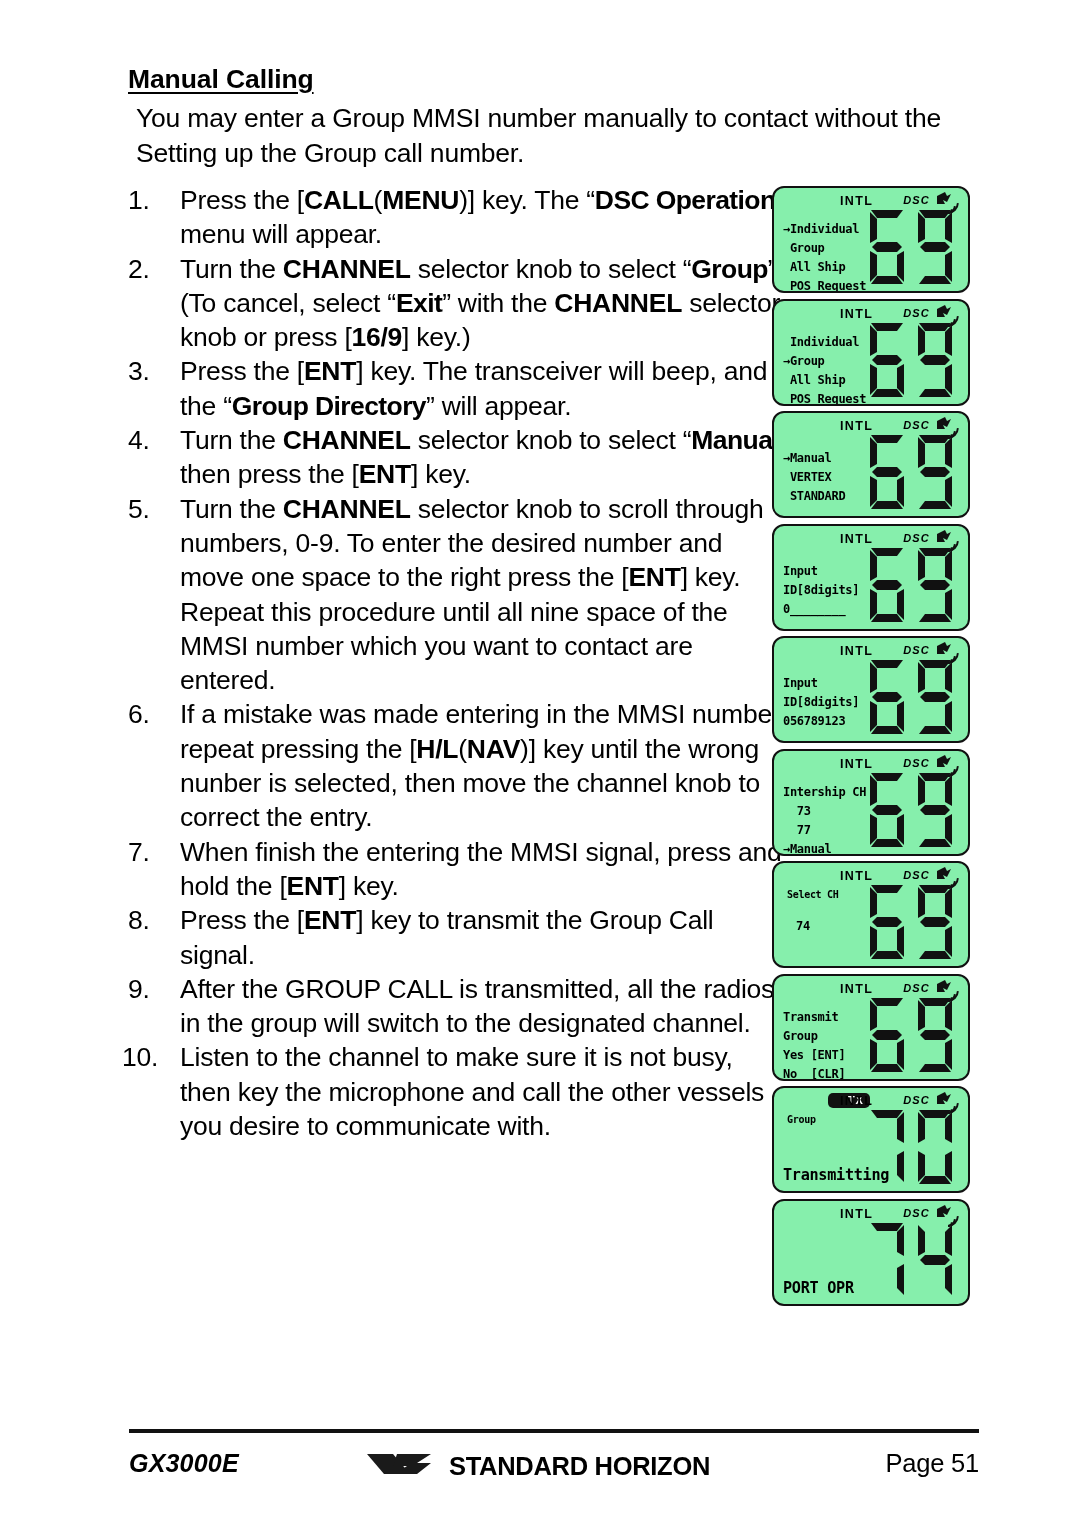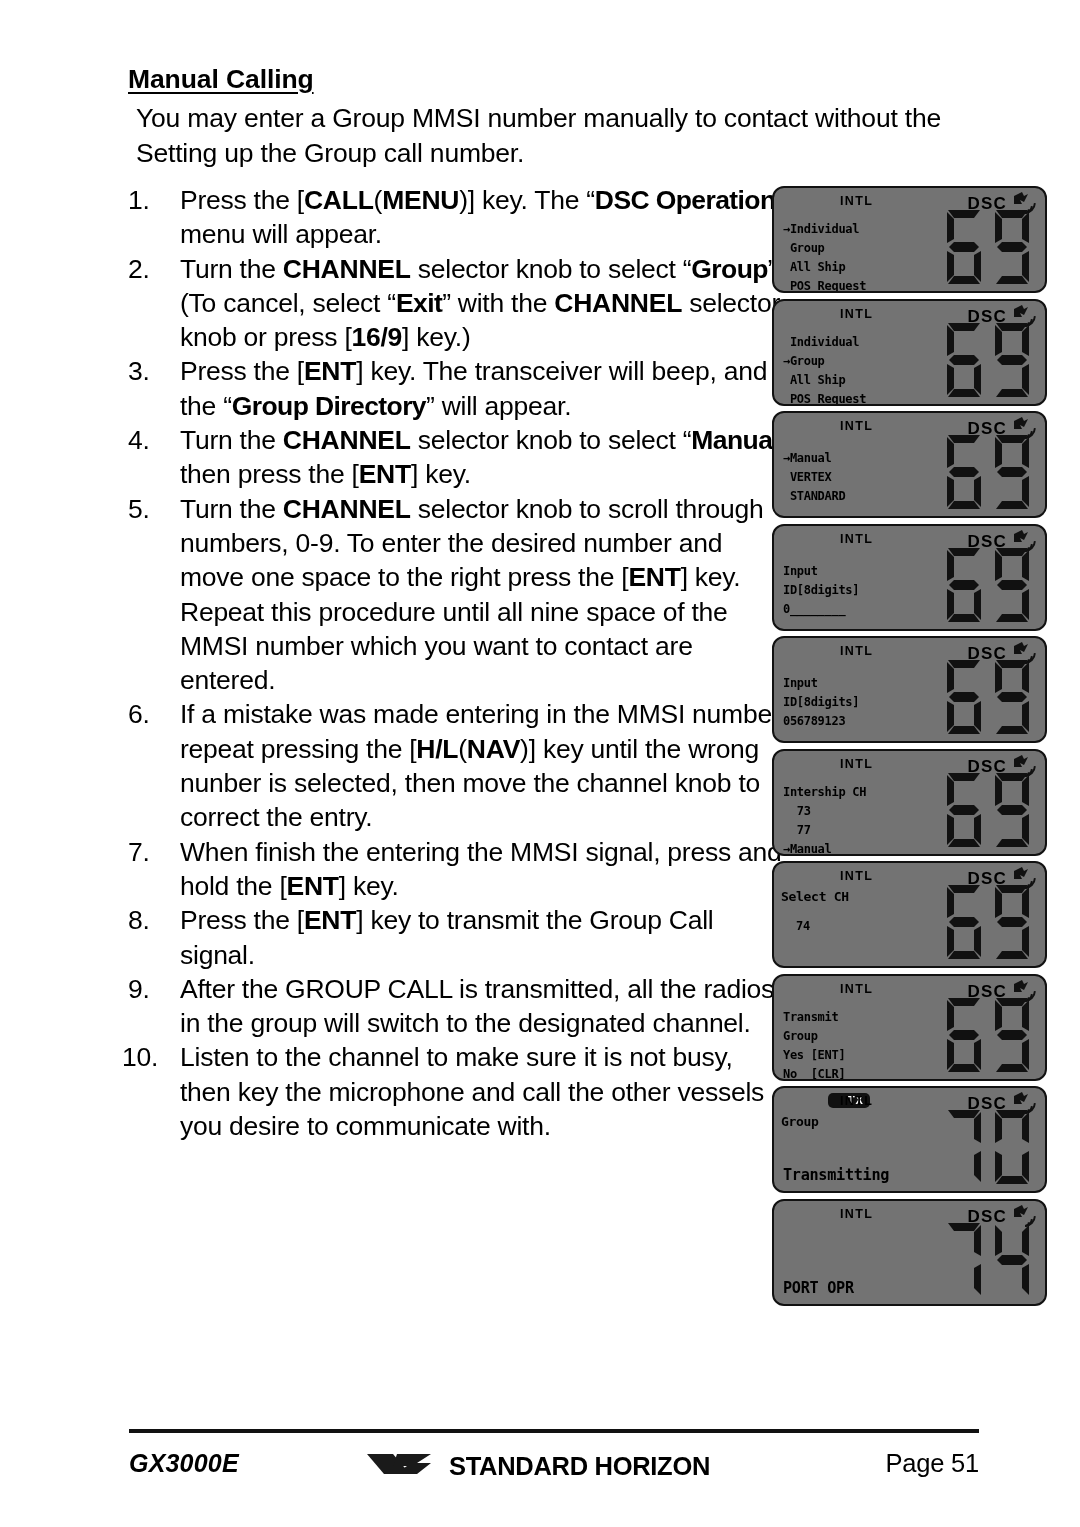"INTL" .lcd { background: #737373 -> #86efac; width: 275px -> 198px }
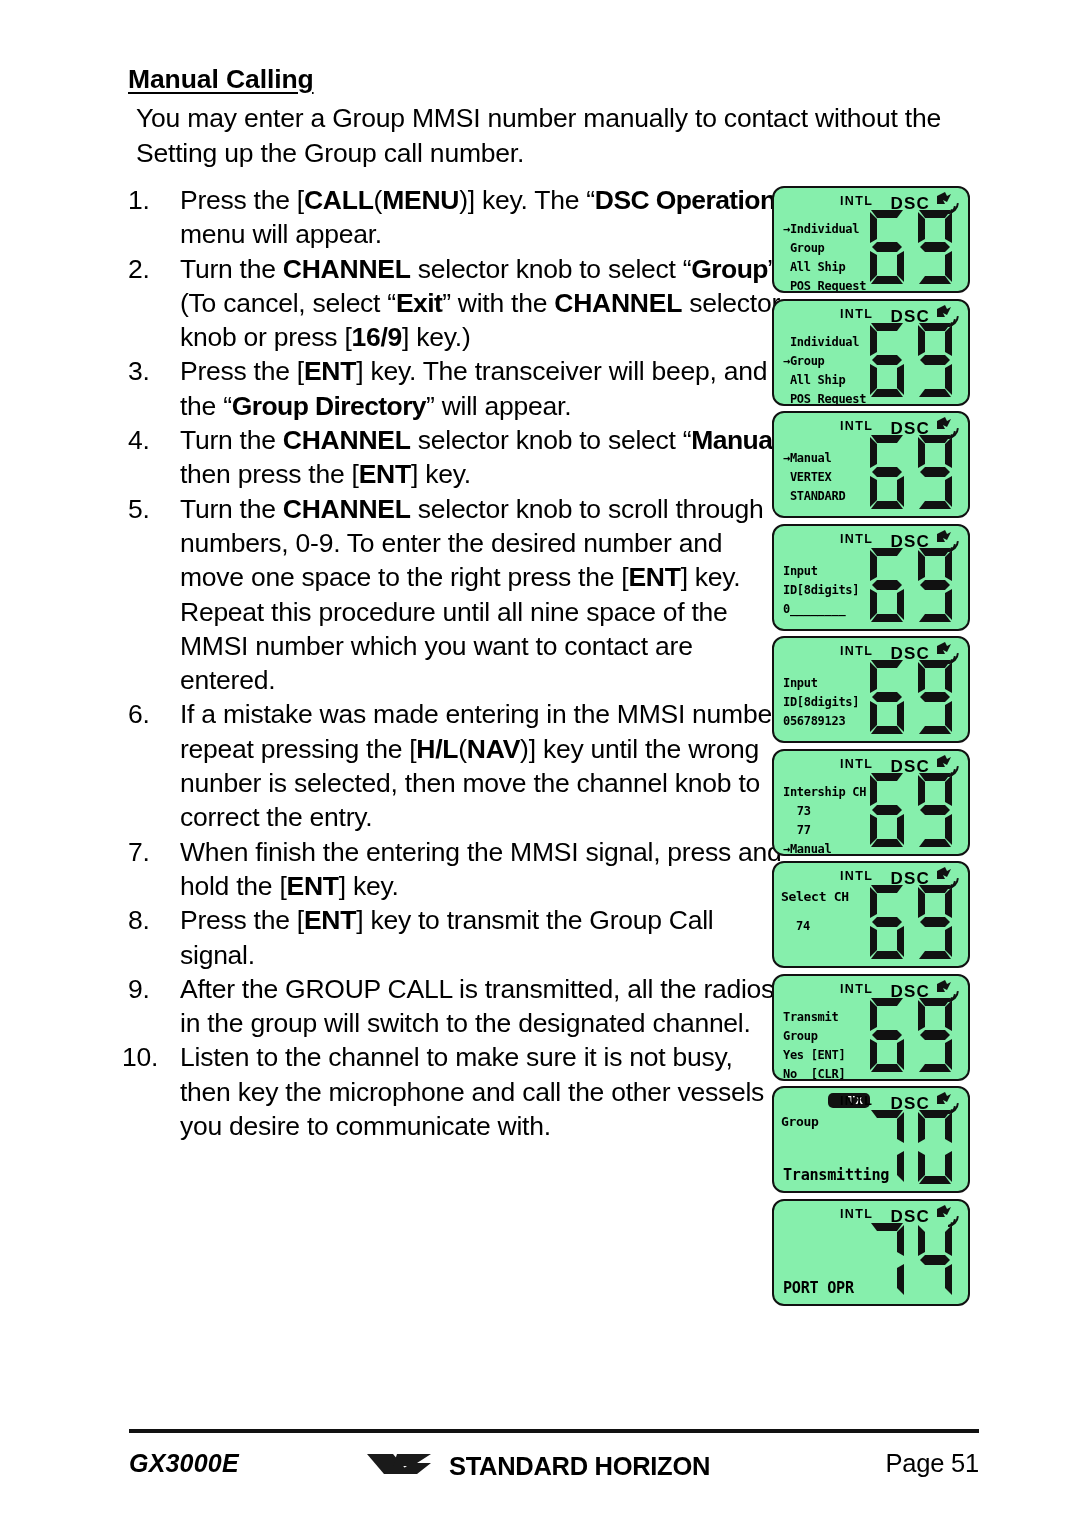"DSC" .tag-dsc { font-size: 17px -> 11px; font-style: none -> italic }
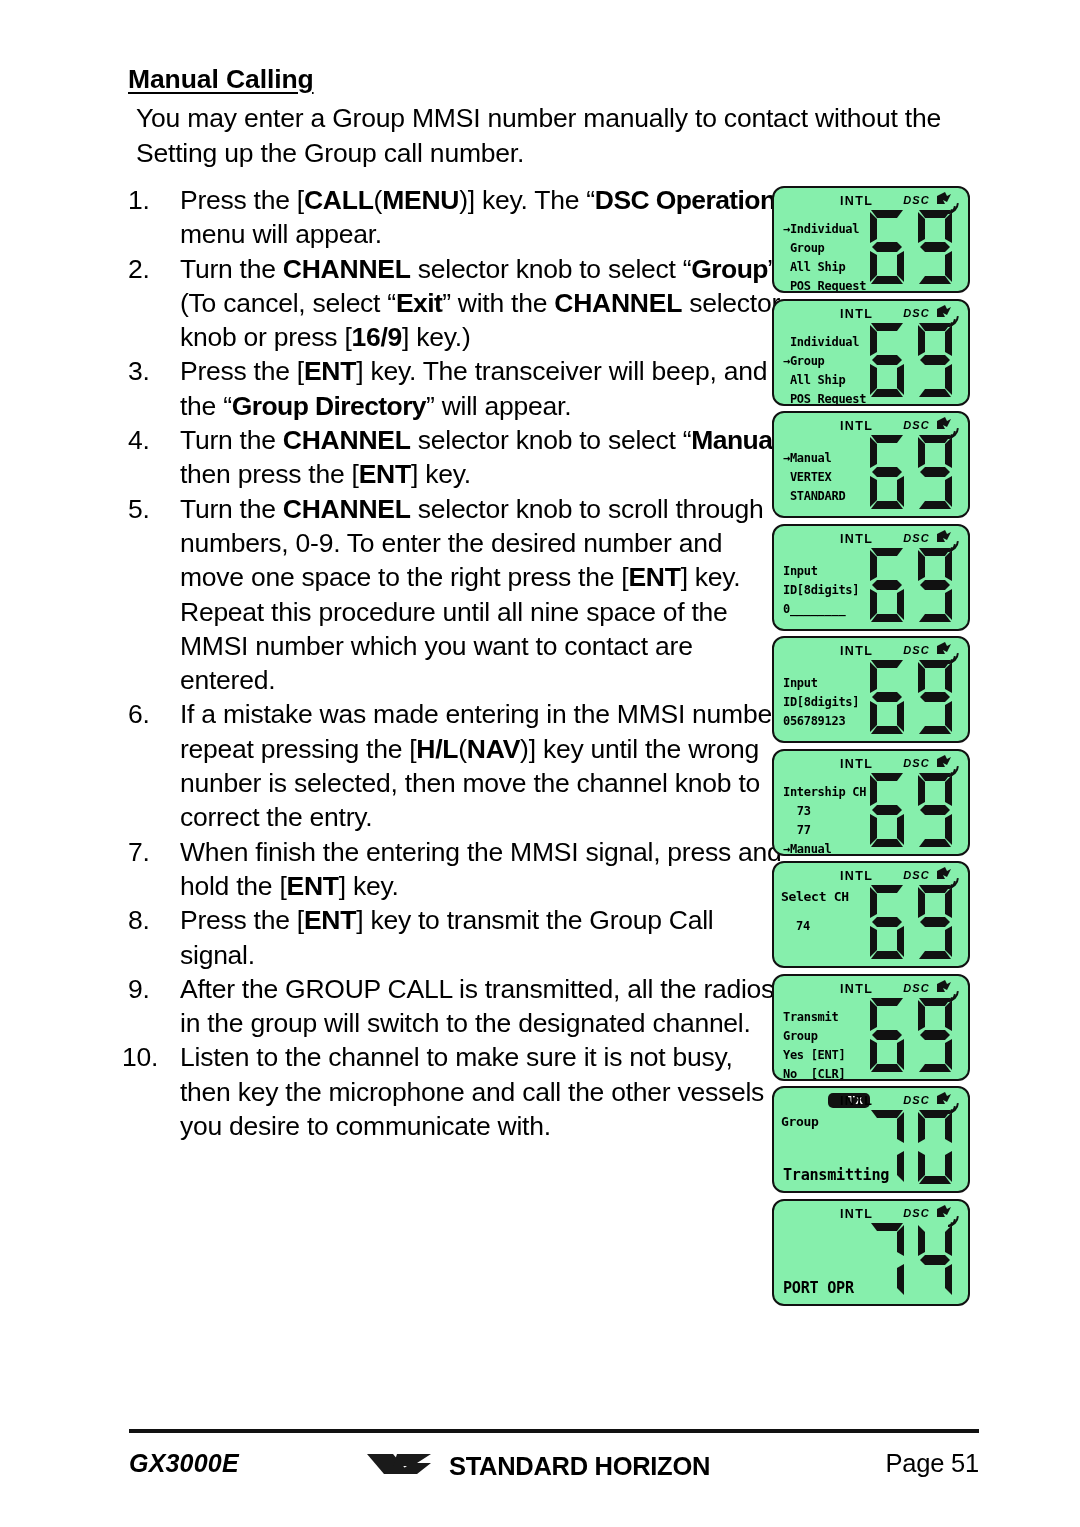"Select CH" .lcd-top-label { font-size: 13px -> 10px; left: 7px -> 13px }
